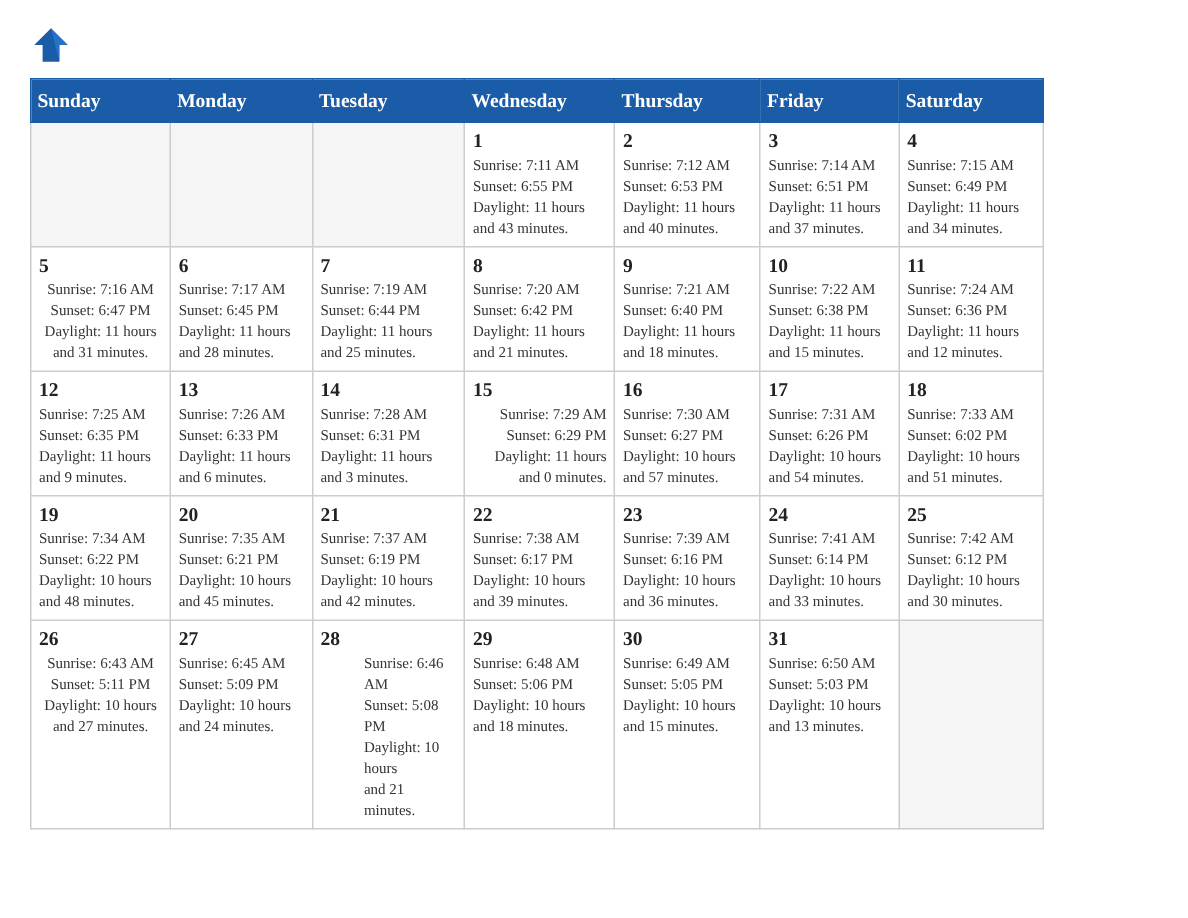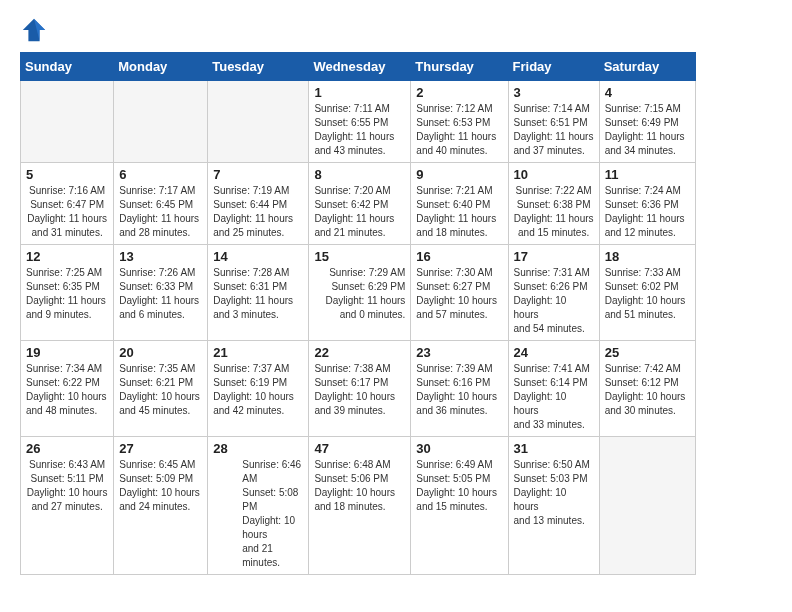"Sunday" .page { font-family: none -> Liberation Serif, serif }
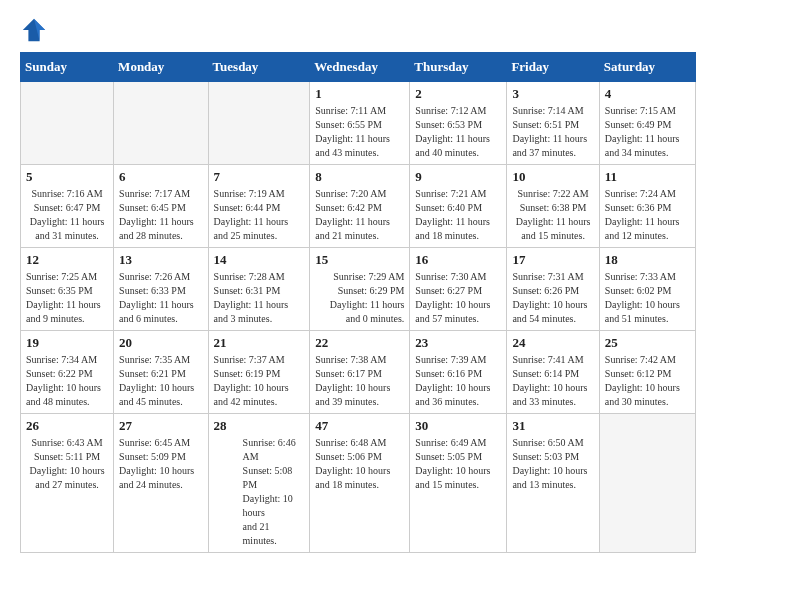"Sunrise: 7:22 AM" div.day-info { text-align: center -> none }
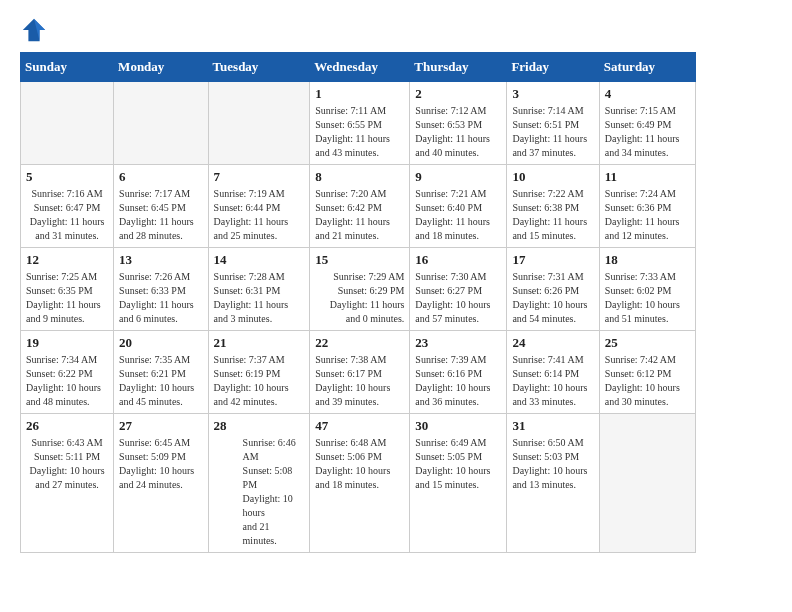"47" span.day-num { text: 47 -> 29 }
